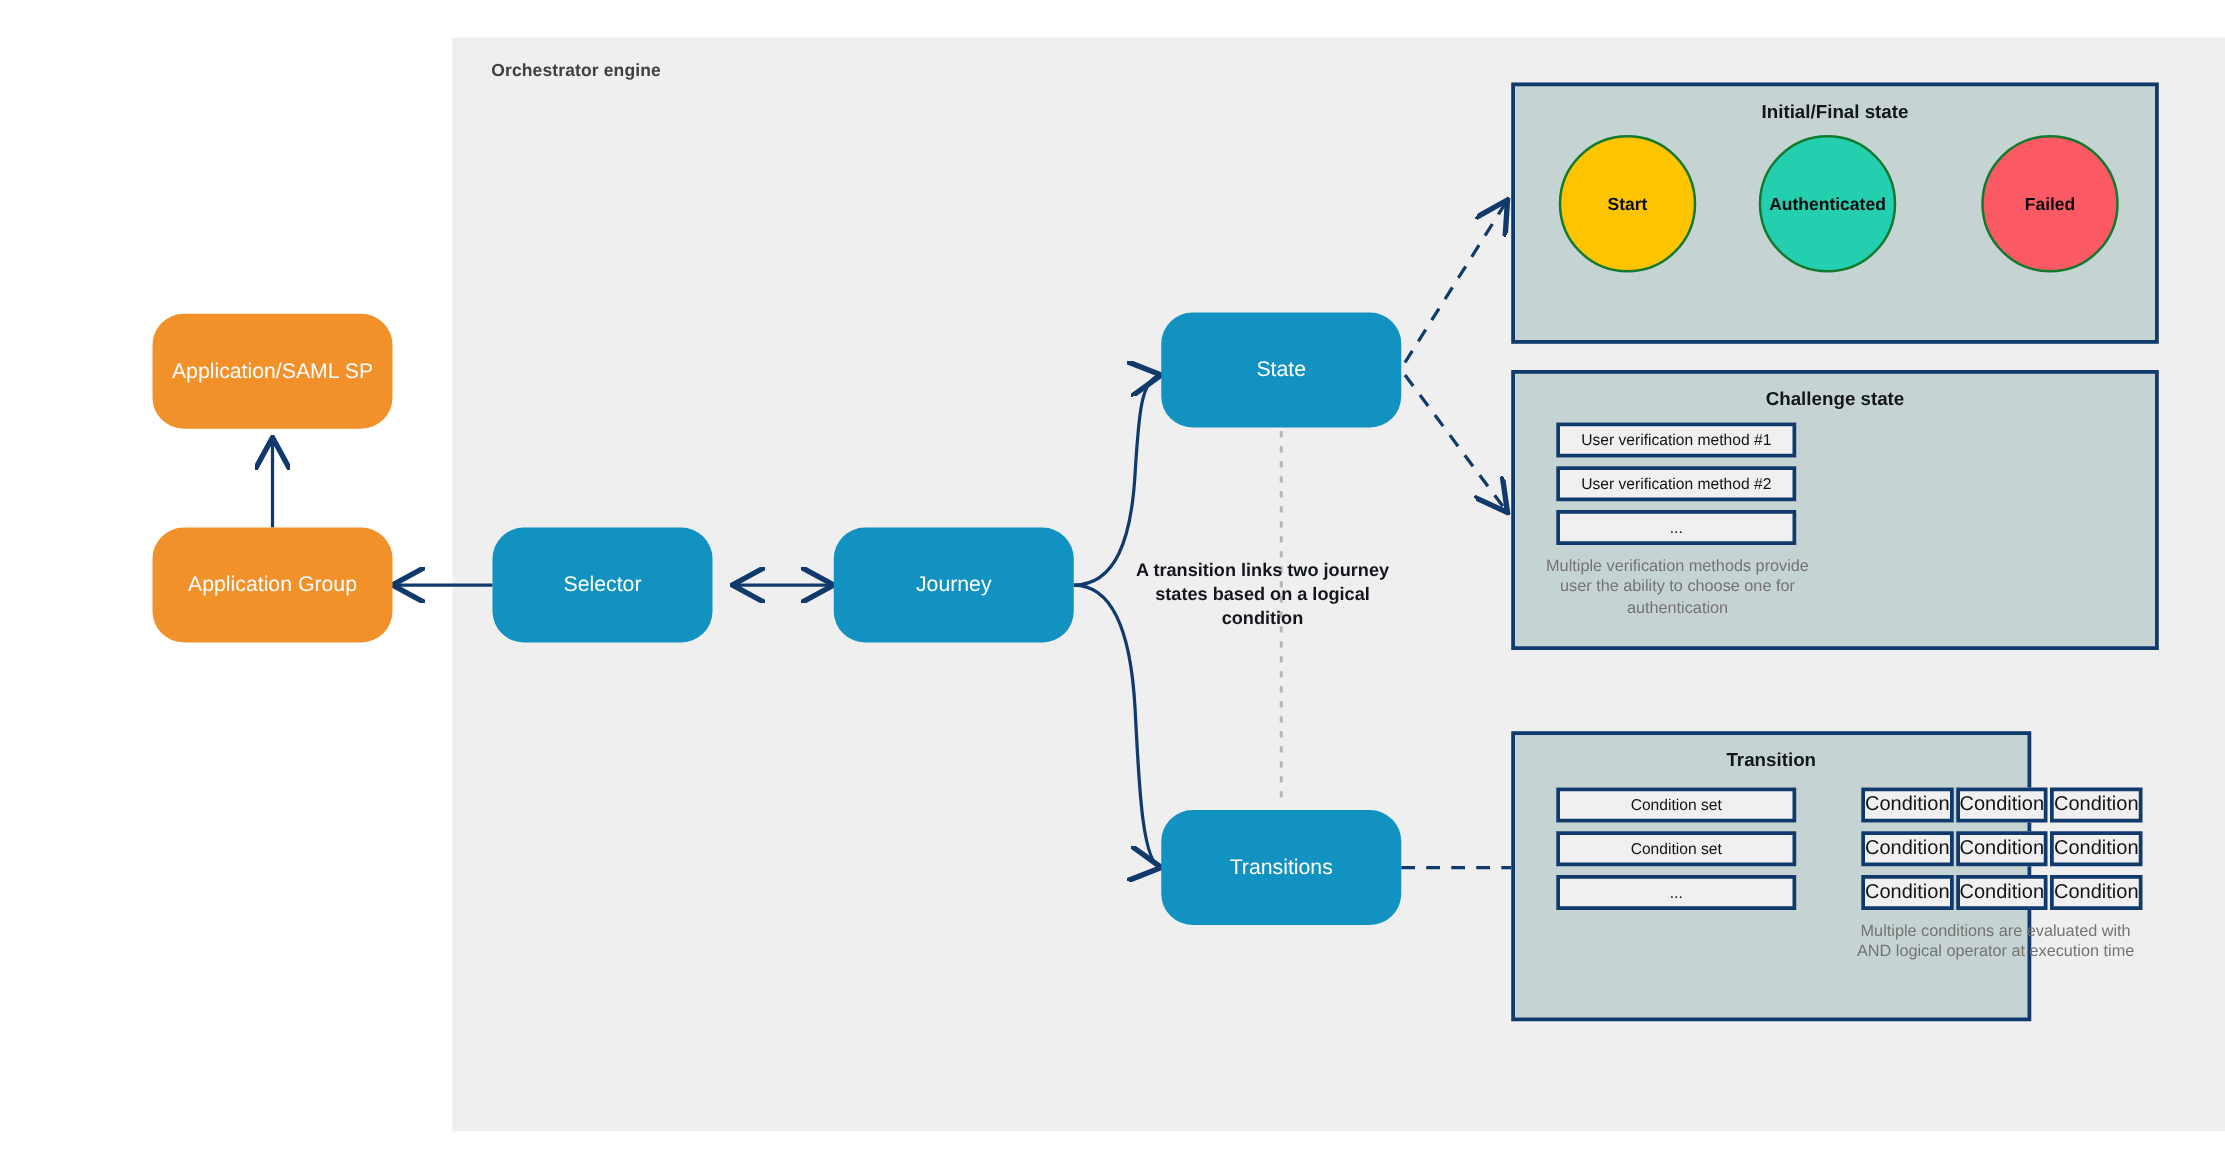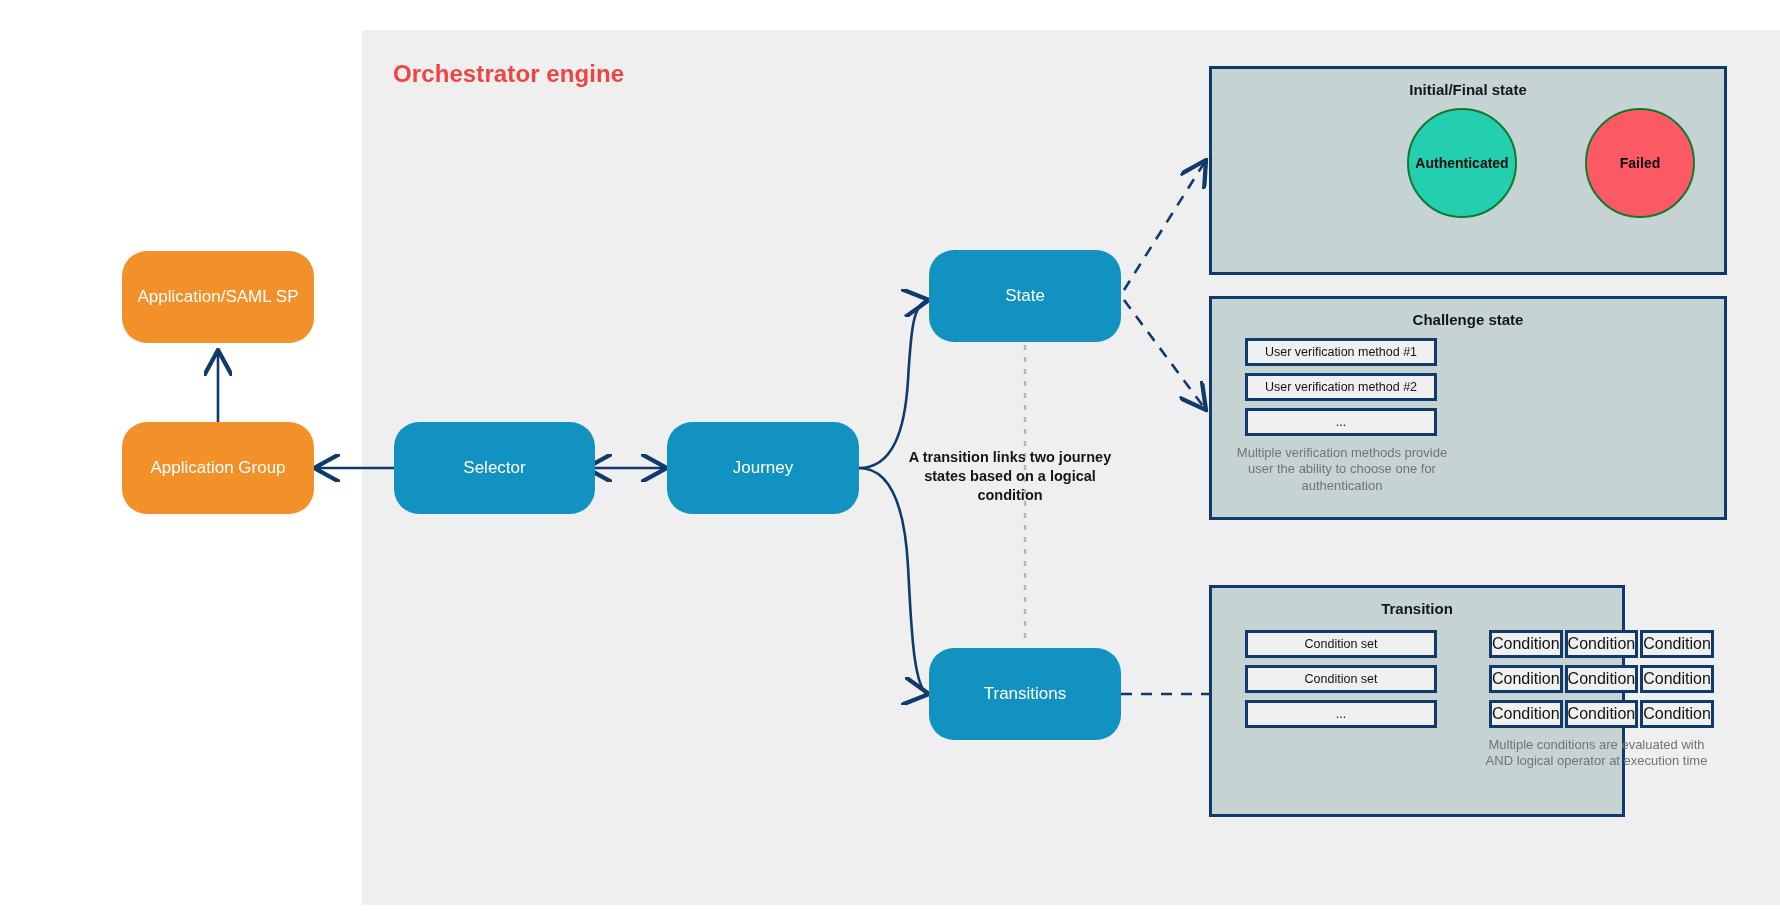"Orchestrator engine" .engine-title { color: #ef4444 -> #404040; font-size: 24px -> 14px; top: 60px -> 48px }
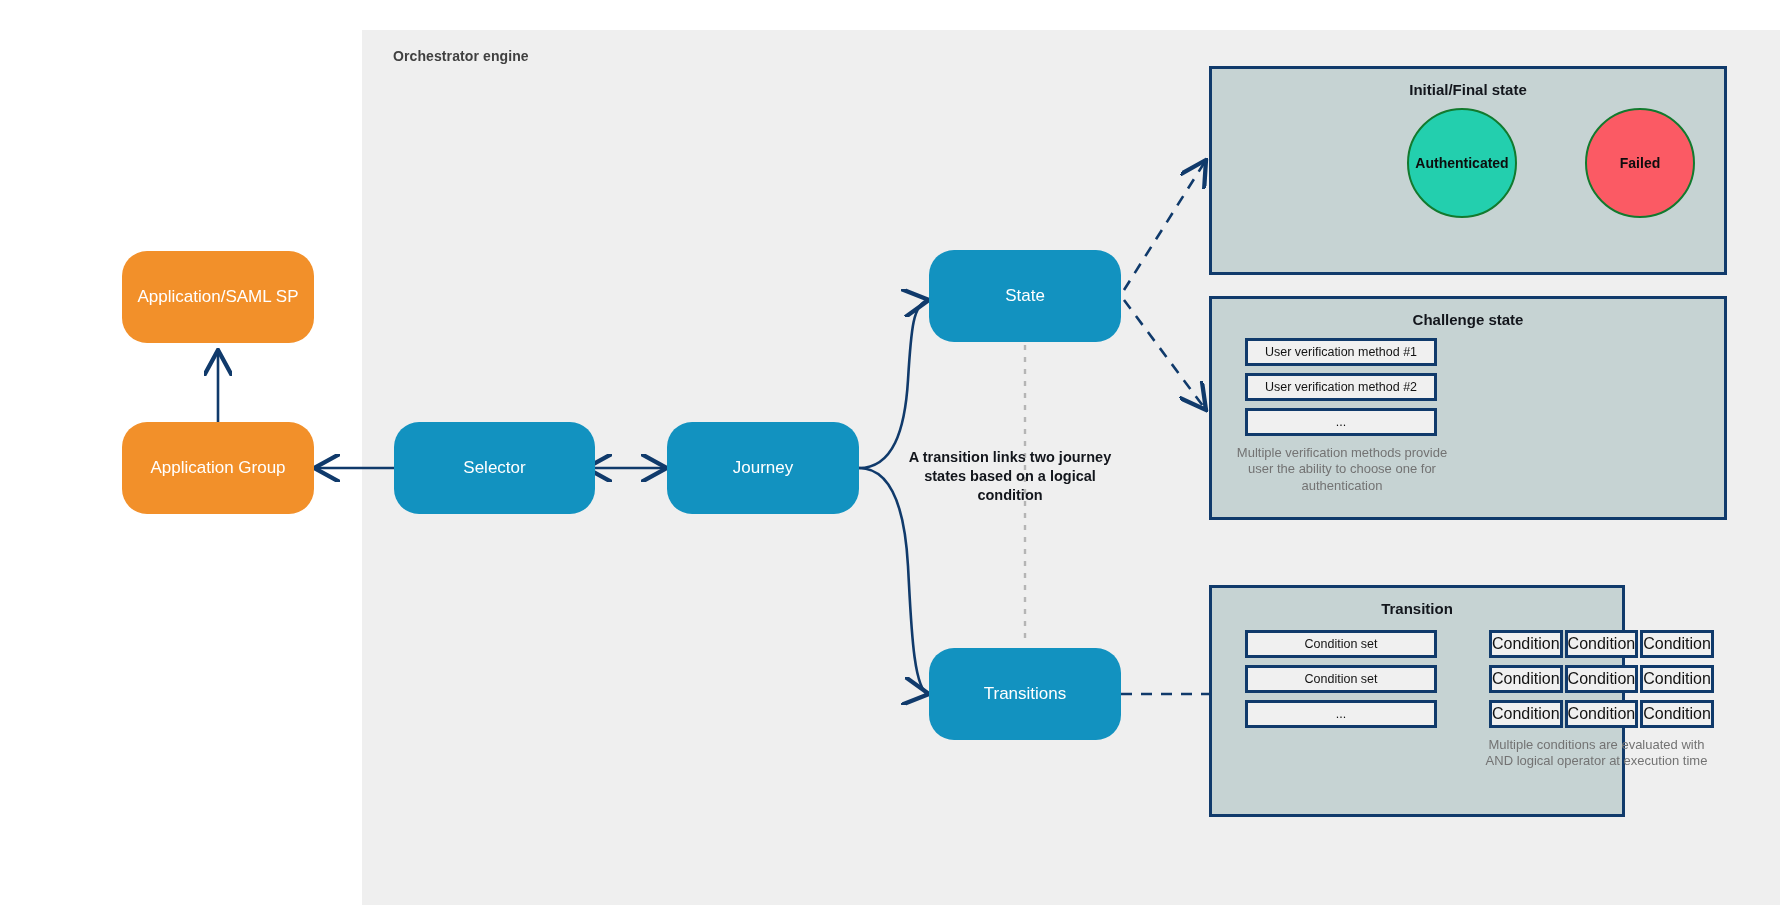"Start" div.circle { html: none -> <div> <span>Start</span> </div> }
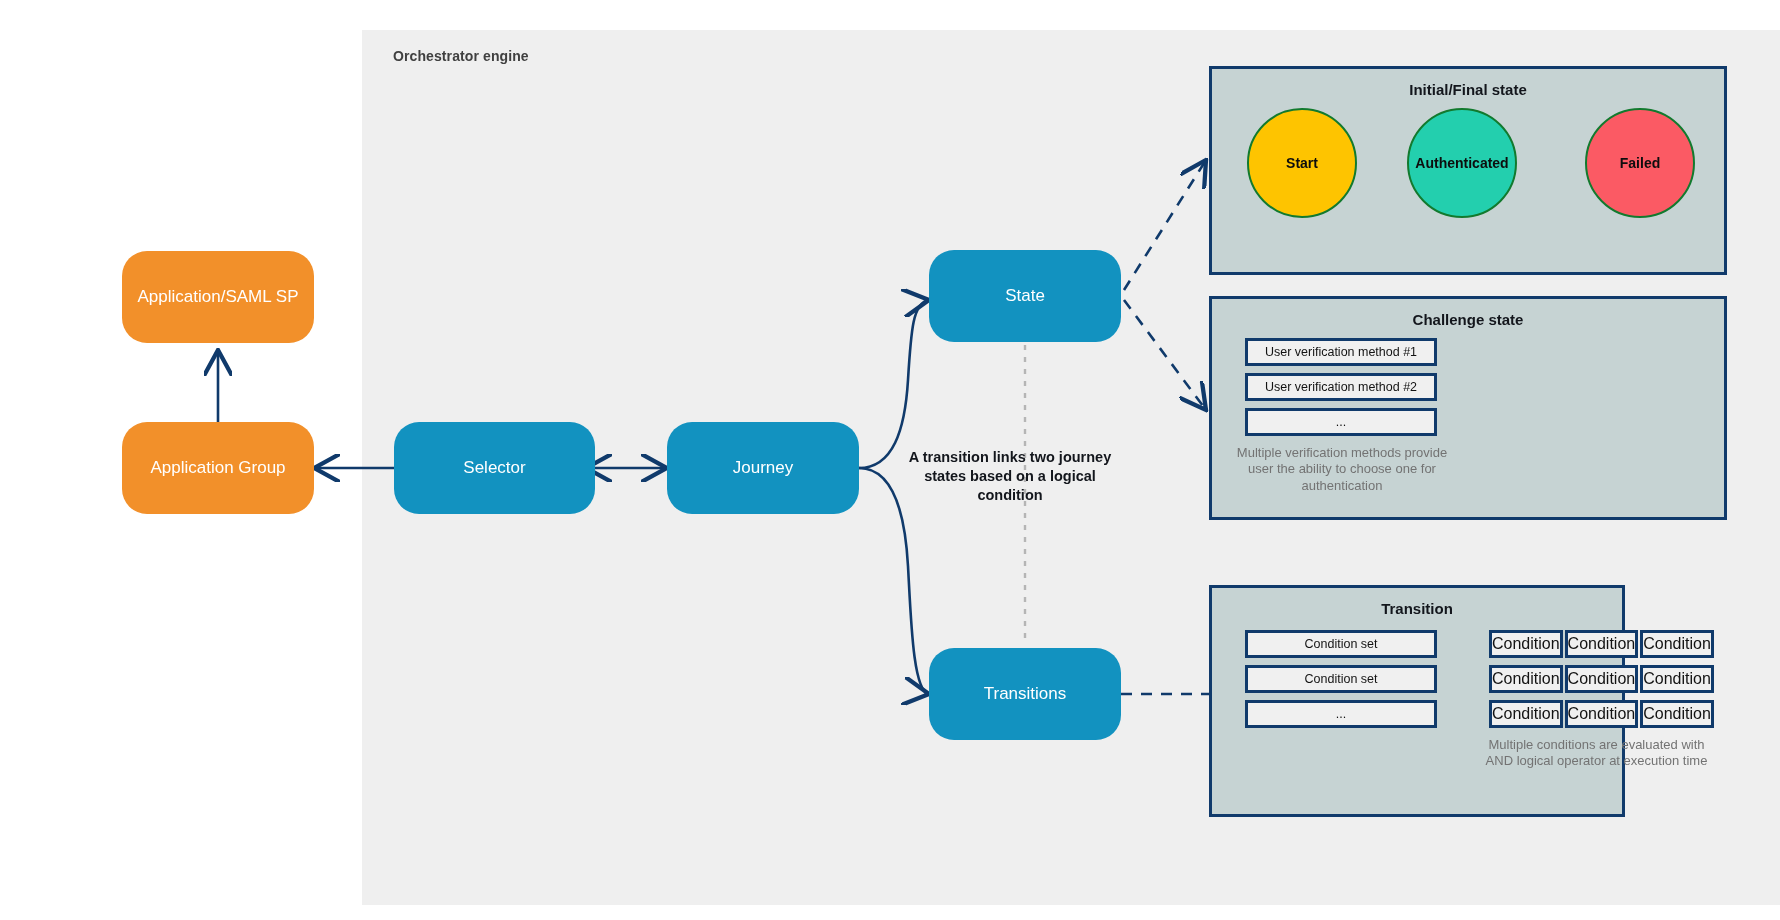"Selector" #n-selector { width: 201px -> 176px }
